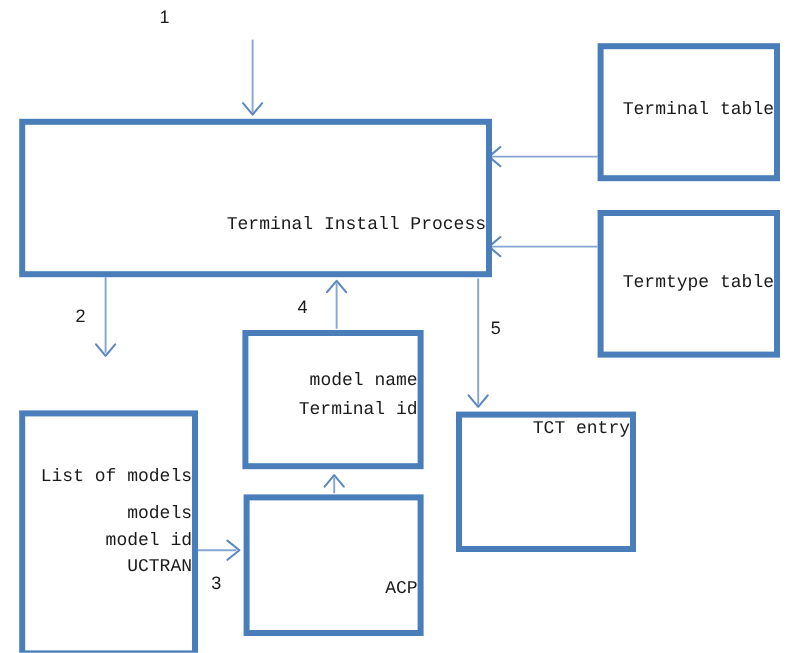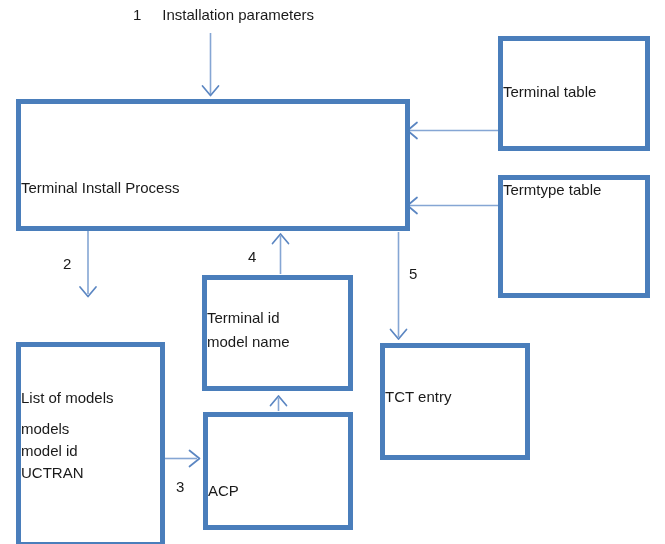"Installation parameters" span { html: <span>Installation parameters</span> -> none }
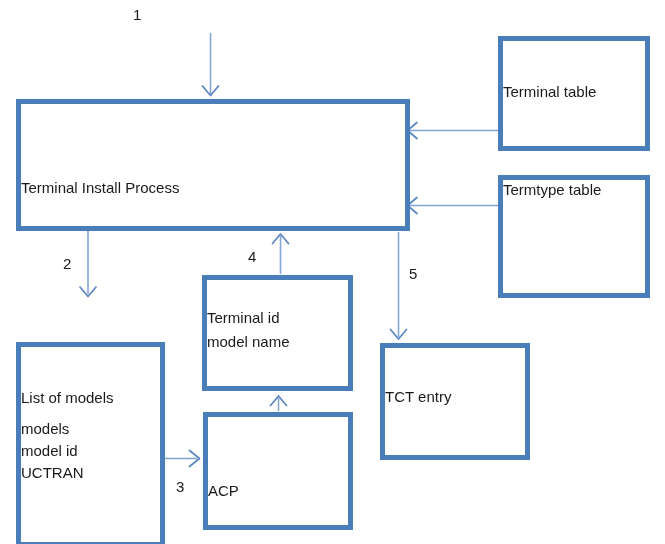"Terminal table" .box { align-items: flex-start -> flex-end; font-family: none -> Liberation Mono, monospace }
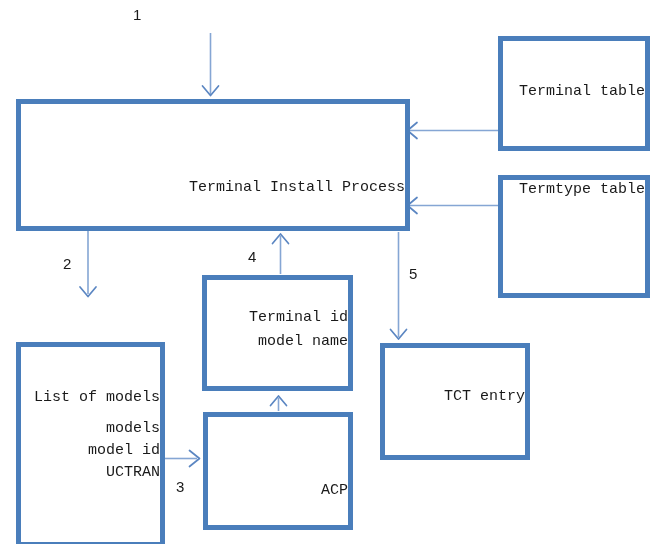"Termtype table" .box-termtype-table { padding-top: none -> 46px }
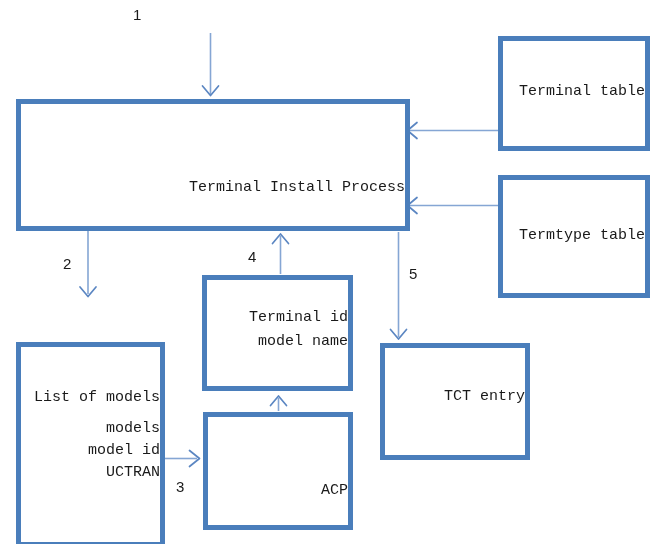"Terminal id" span { order: before "model name" -> after "model name" }
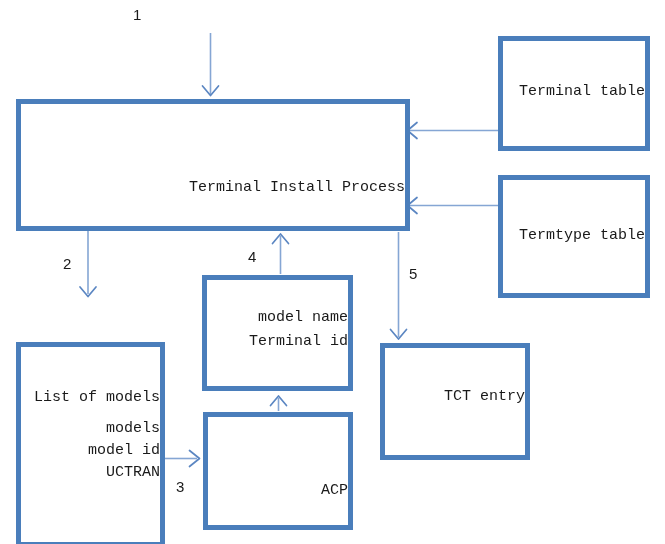"TCT entry" .box-tct { padding-top: 39px -> none }
